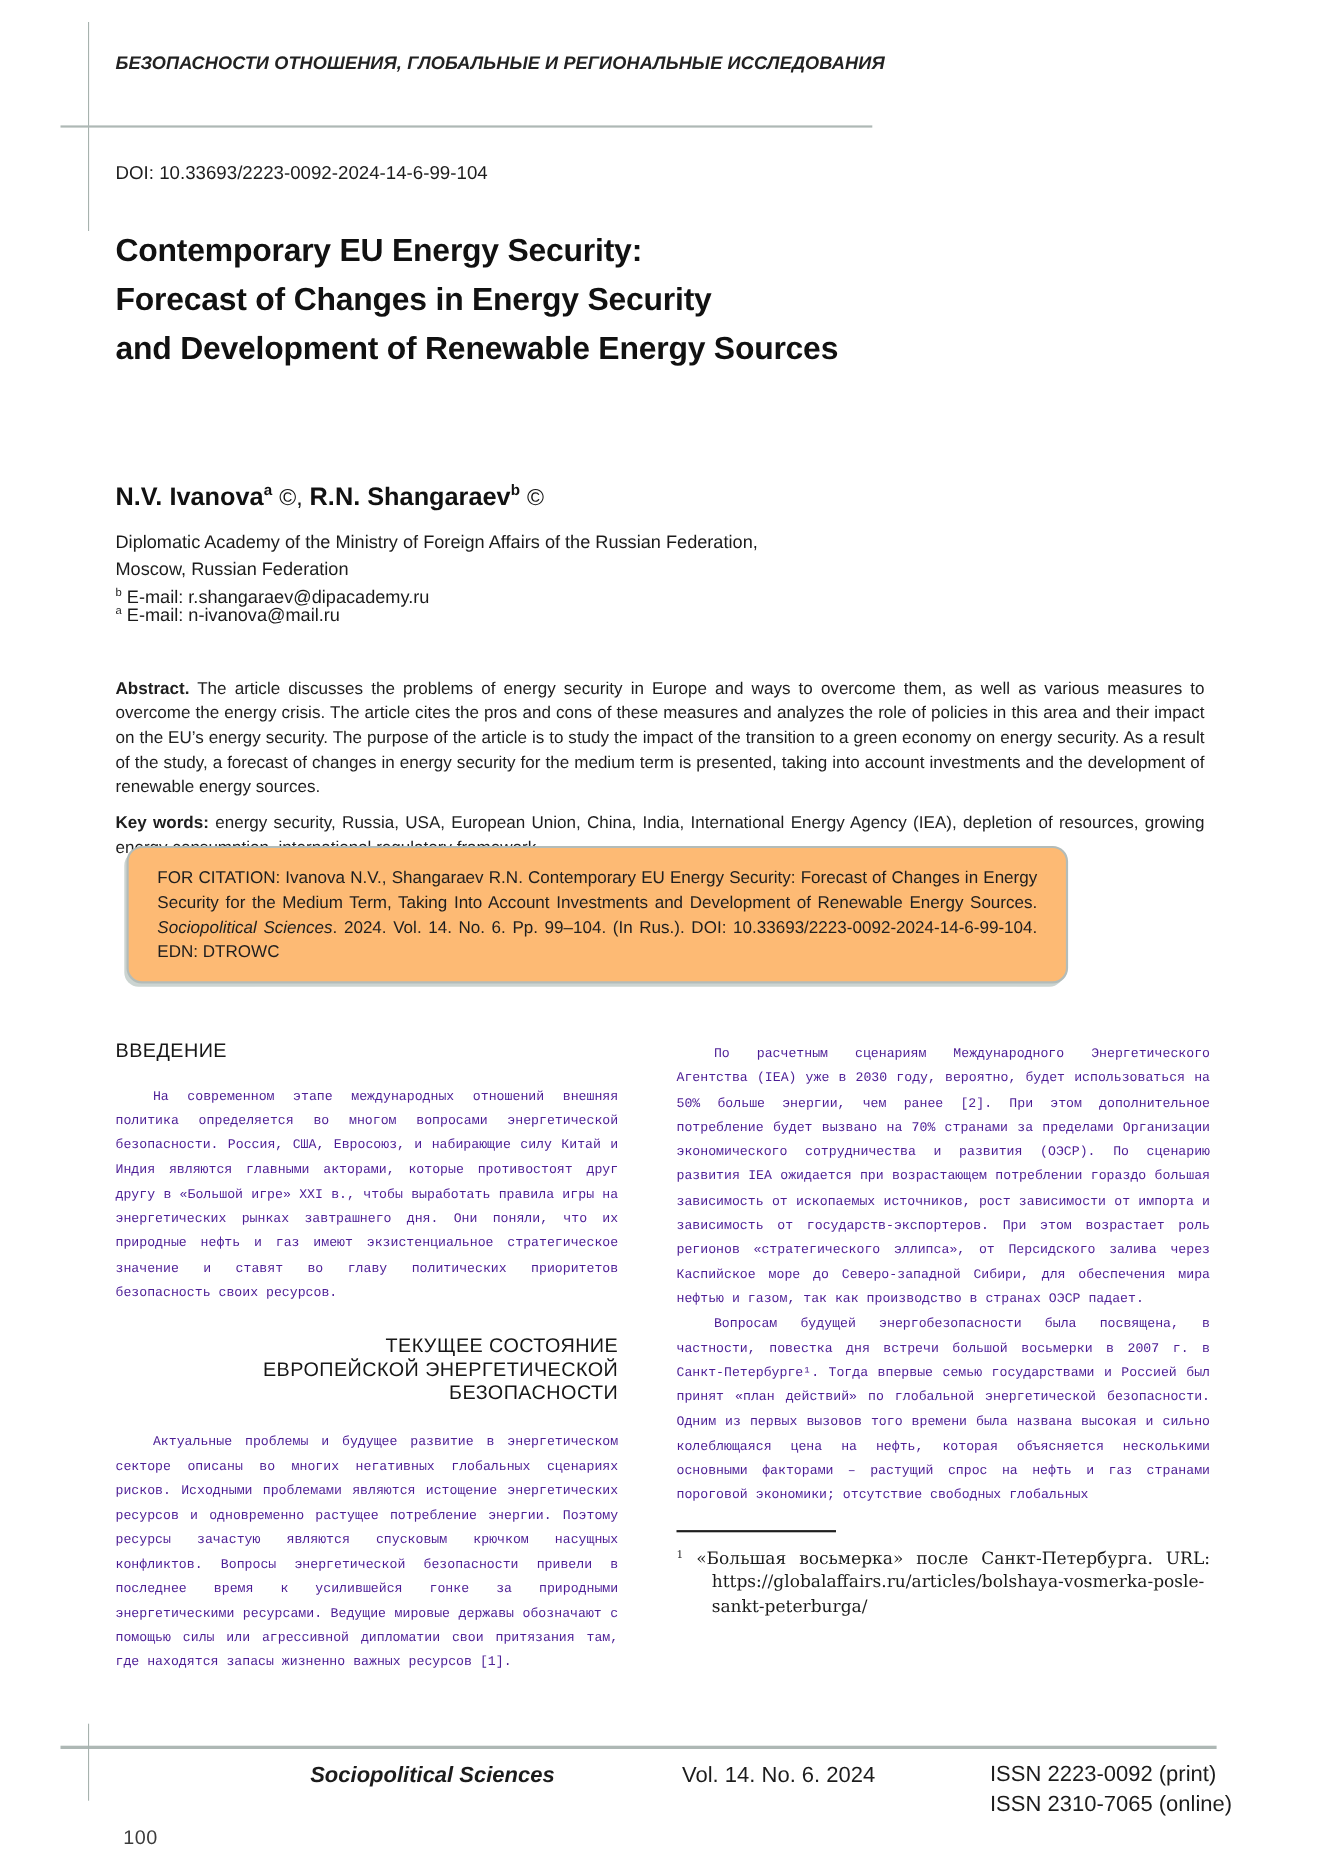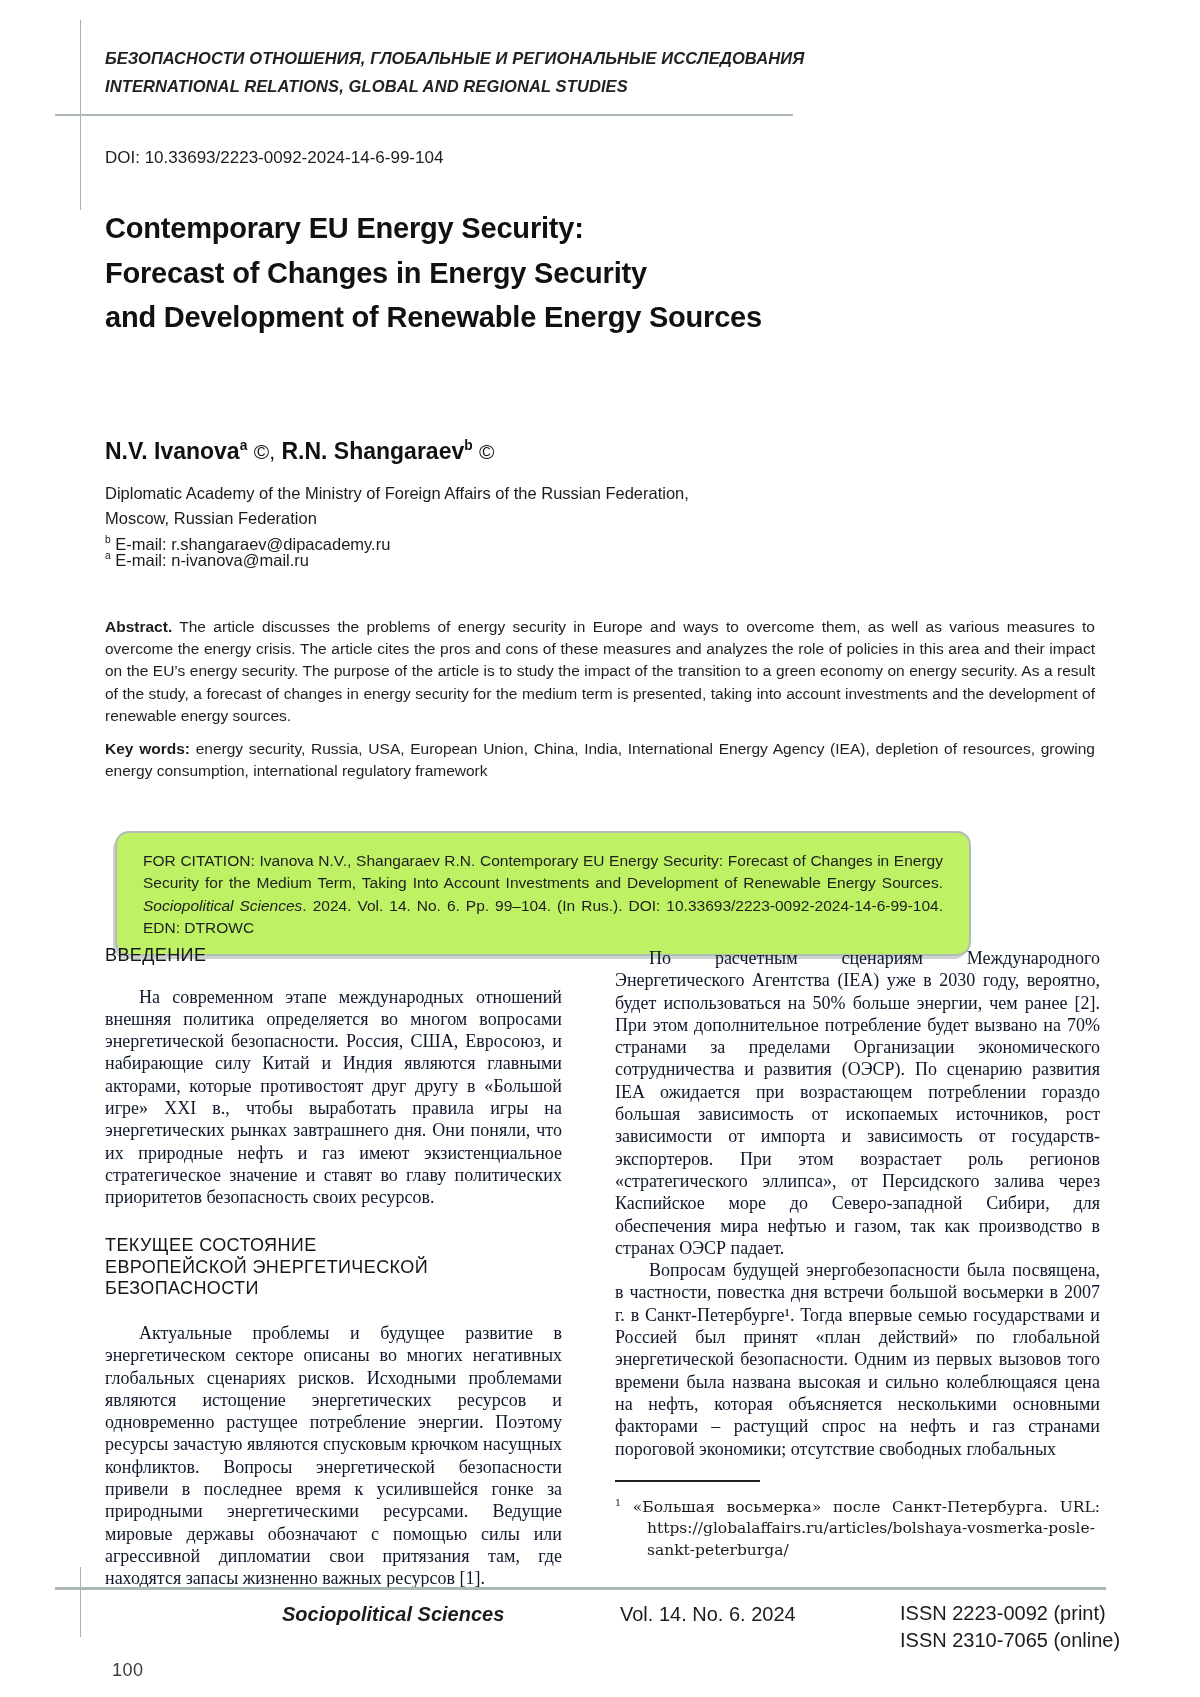"INTERNATIONAL RELATIONS, GLOBAL AND" div { html: <div>INTERNATIONAL RELATIONS, GLOBAL AND REGIONAL STUDIES</div> -> none }
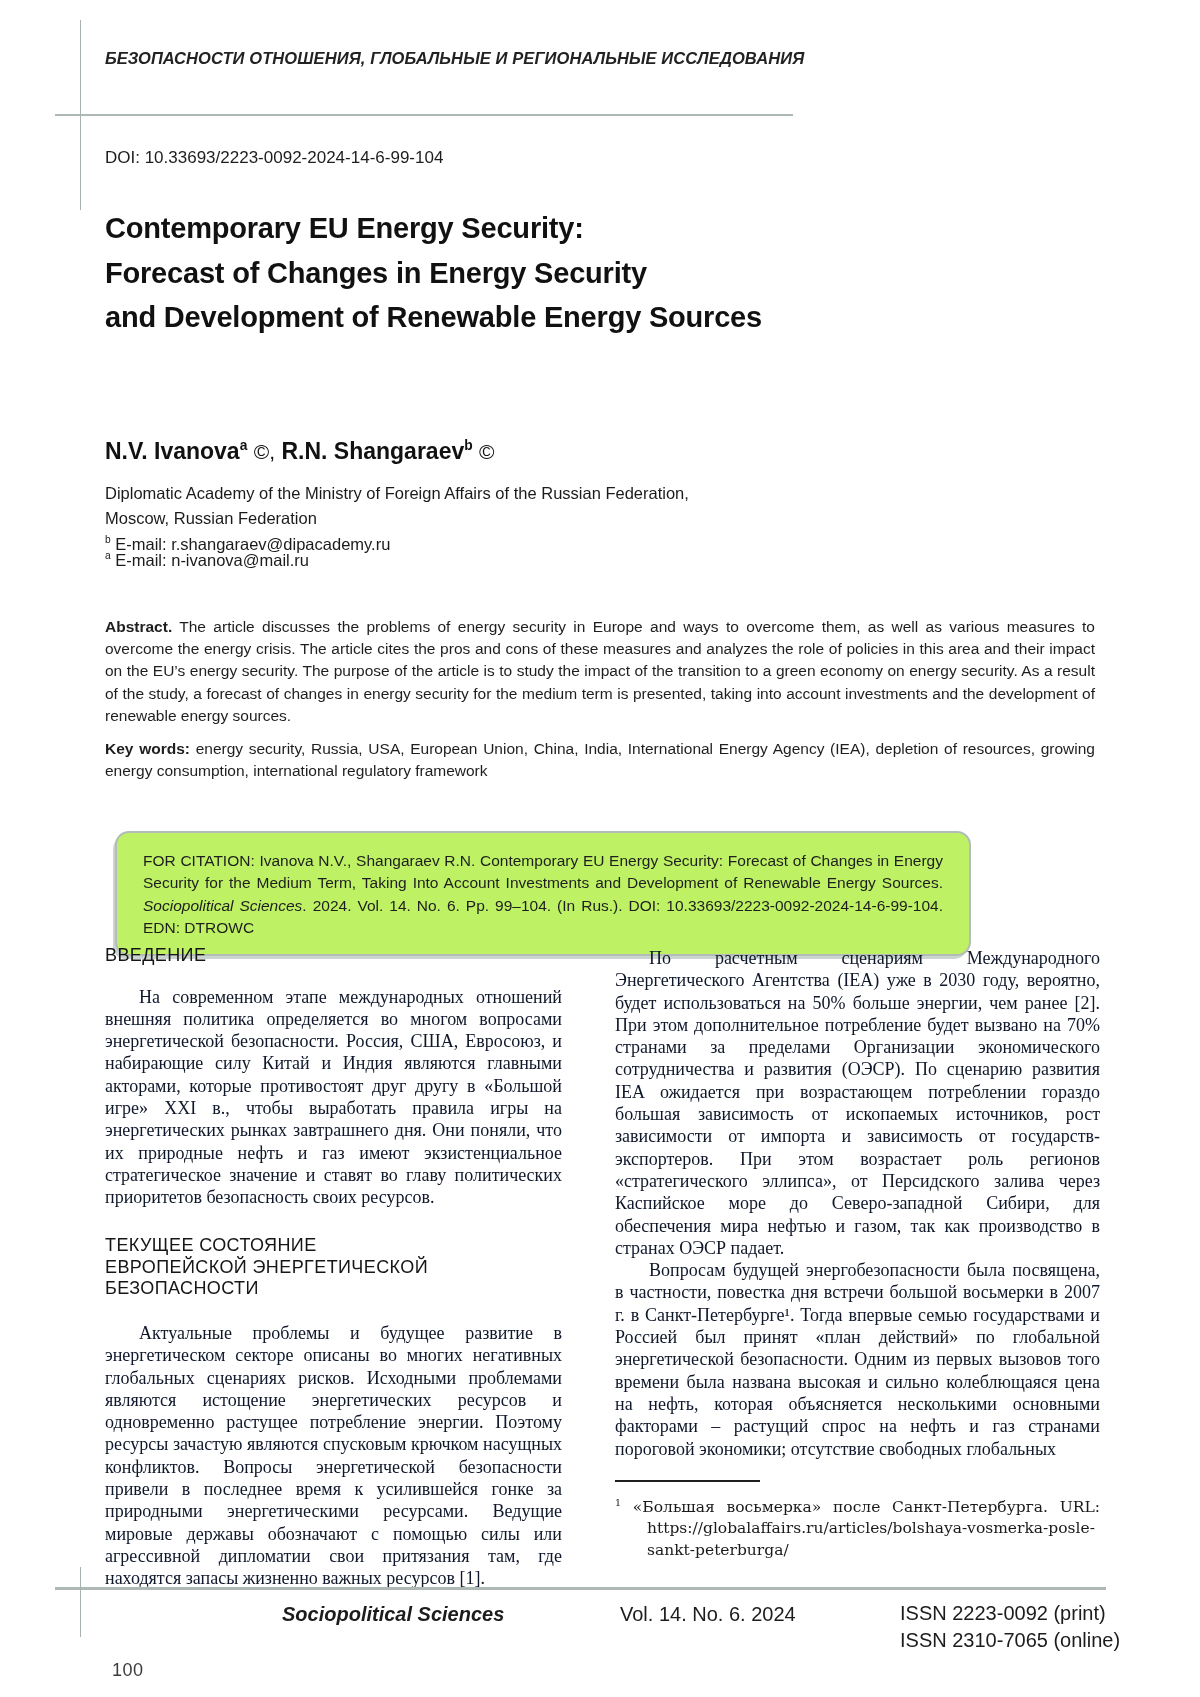"FOR CITATION: Ivanova N.V., Shangaraev" .citebox { background: #bef264 -> #fdba74; top: 831px -> 769px }
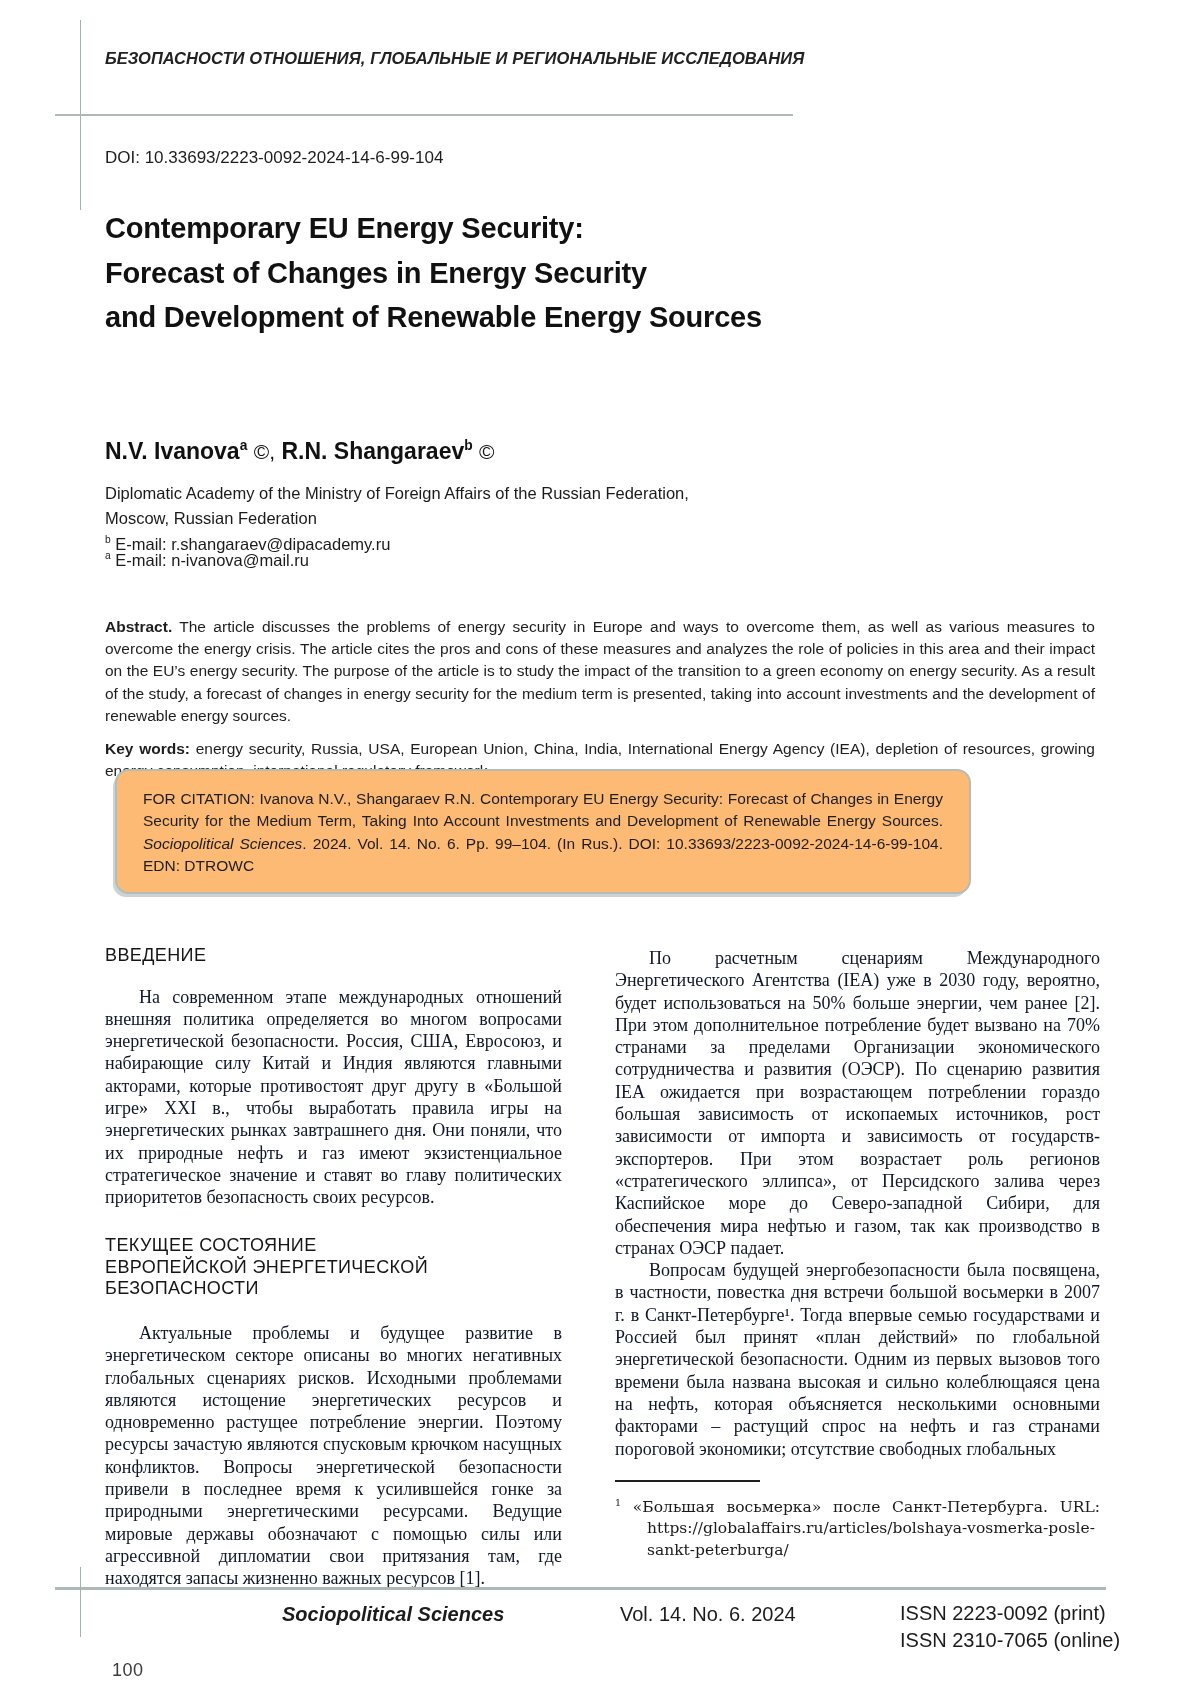"По расчетным сценариям Международного" .bodytext { color: #0f172a -> #4c1d95; font-family: Liberation Serif, serif -> Liberation Mono, monospace; font-size: 18px -> 12px }
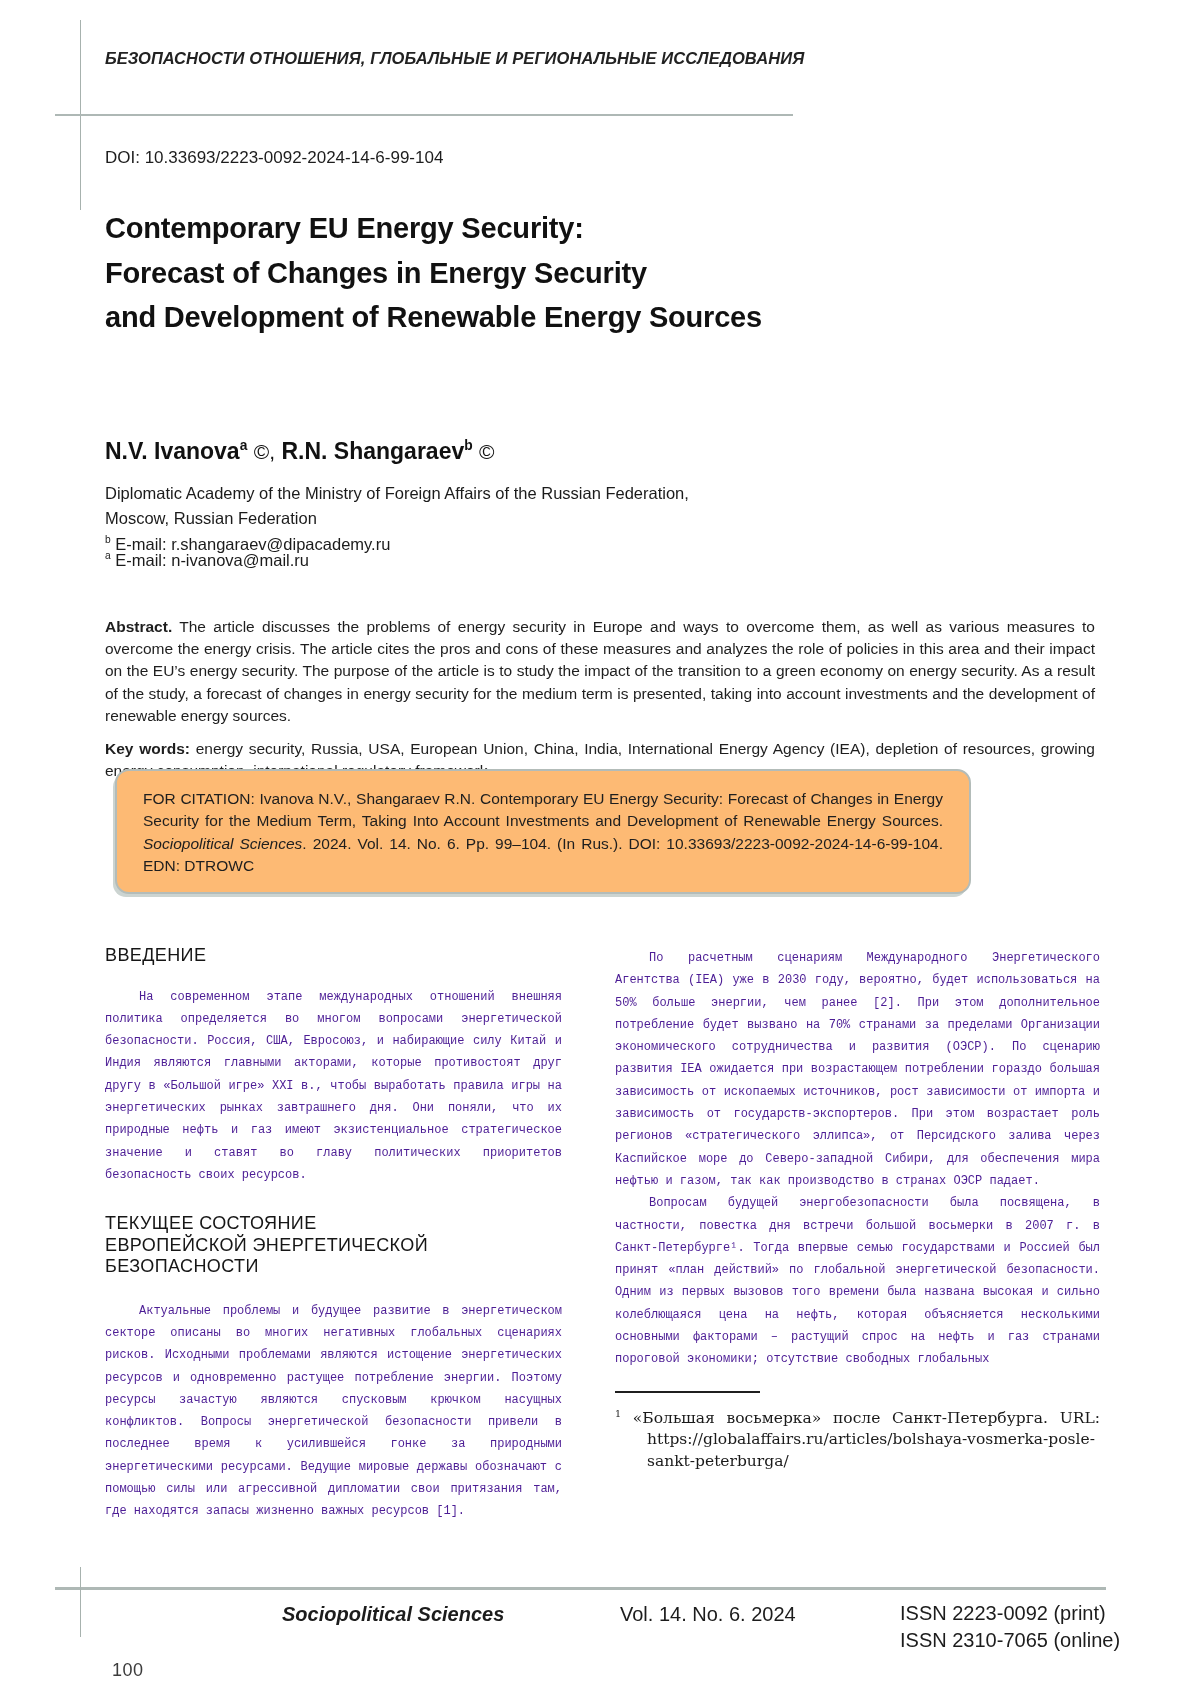"ТЕКУЩЕЕ СОСТОЯНИЕ" .h-state { text-align: none -> right }
